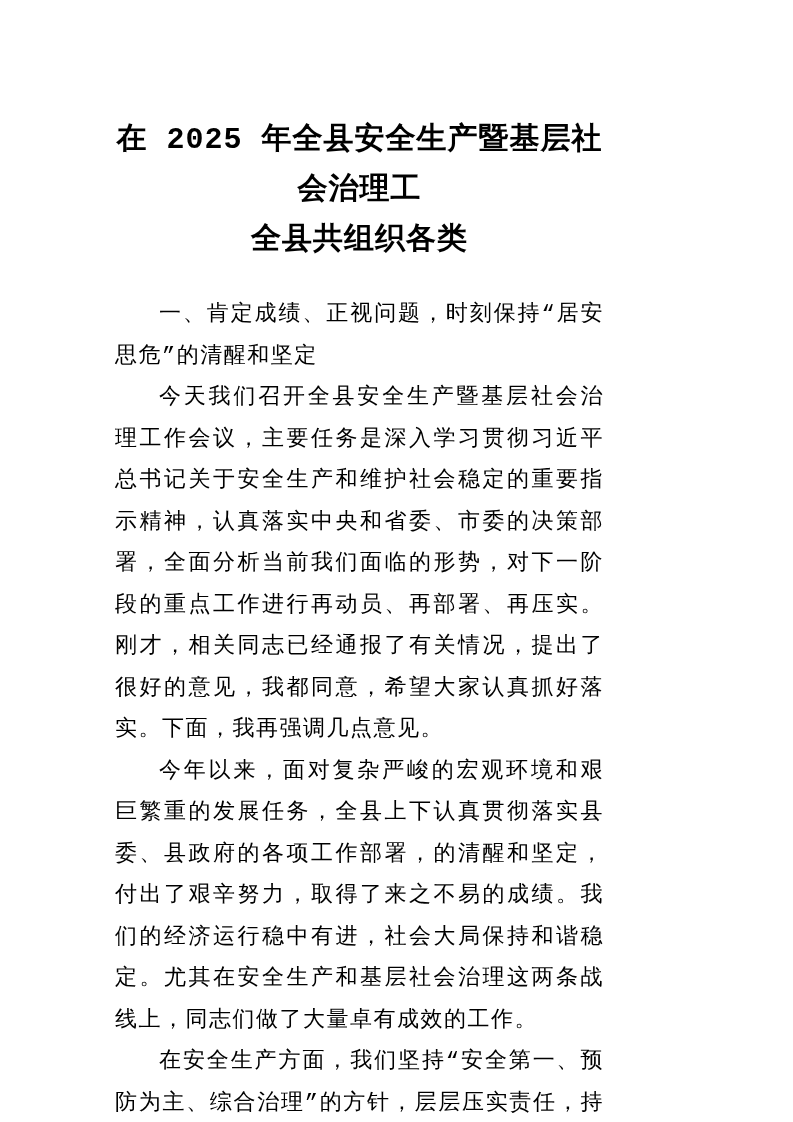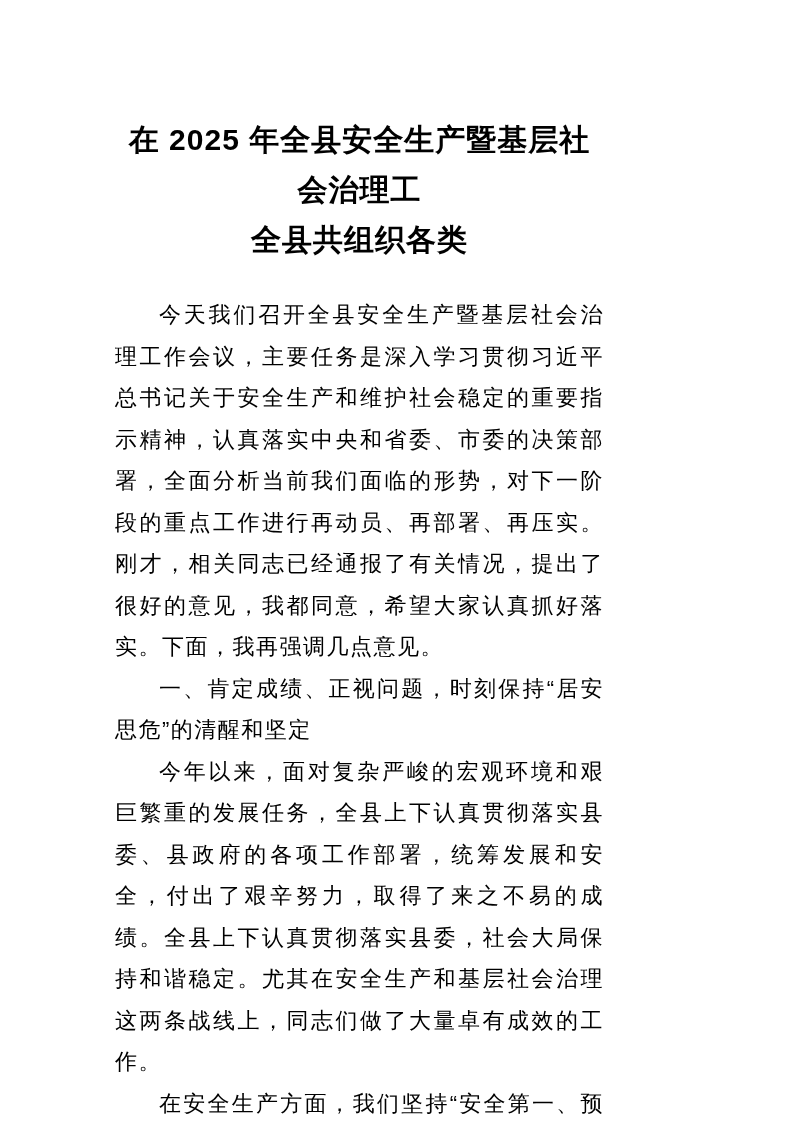"在 2025 年全县安全生产暨基层社会治理工" .page { font-family: Liberation Sans, sans-serif -> Liberation Mono, monospace }
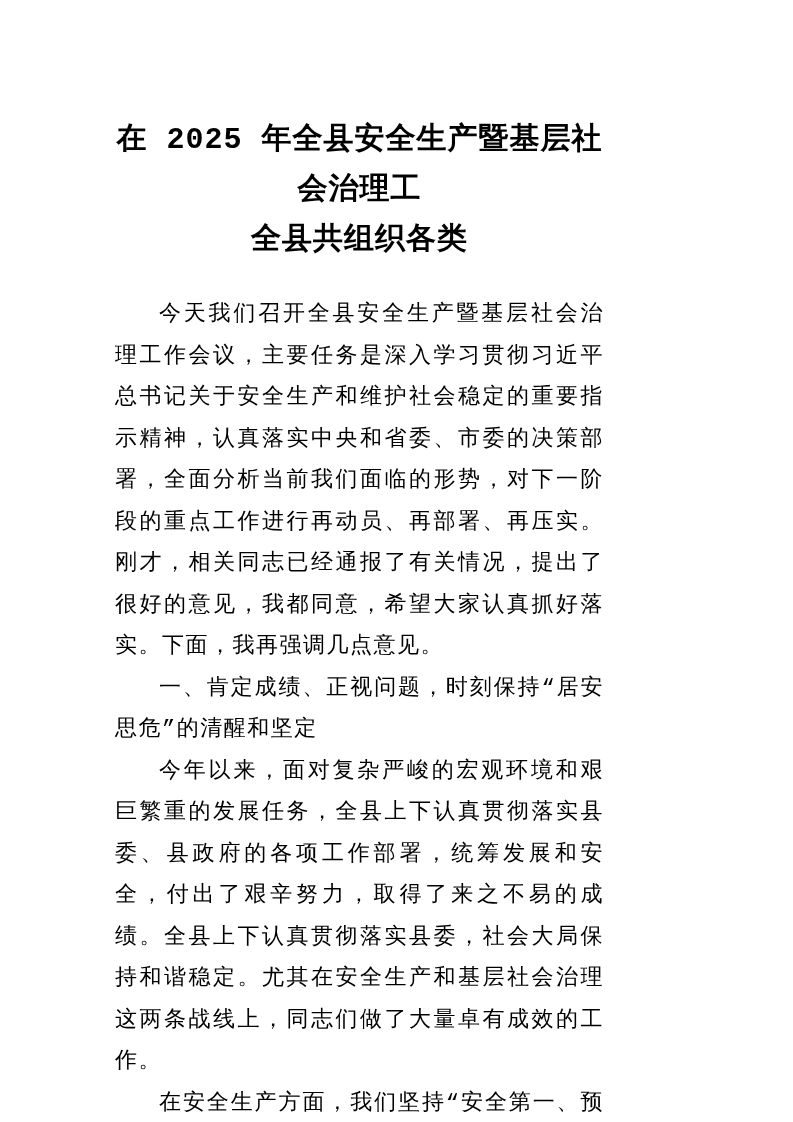"今天我们召开全县安全生产暨基层社会治理工作会议，主要任务是深入学习贯彻习近平总书" p.block { order: before "一、肯定成绩、正视问题，时刻保持“居安思危”的清醒和坚定" -> after "一、肯定成绩、正视问题，时刻保持“居安思危”的清醒和坚定" }
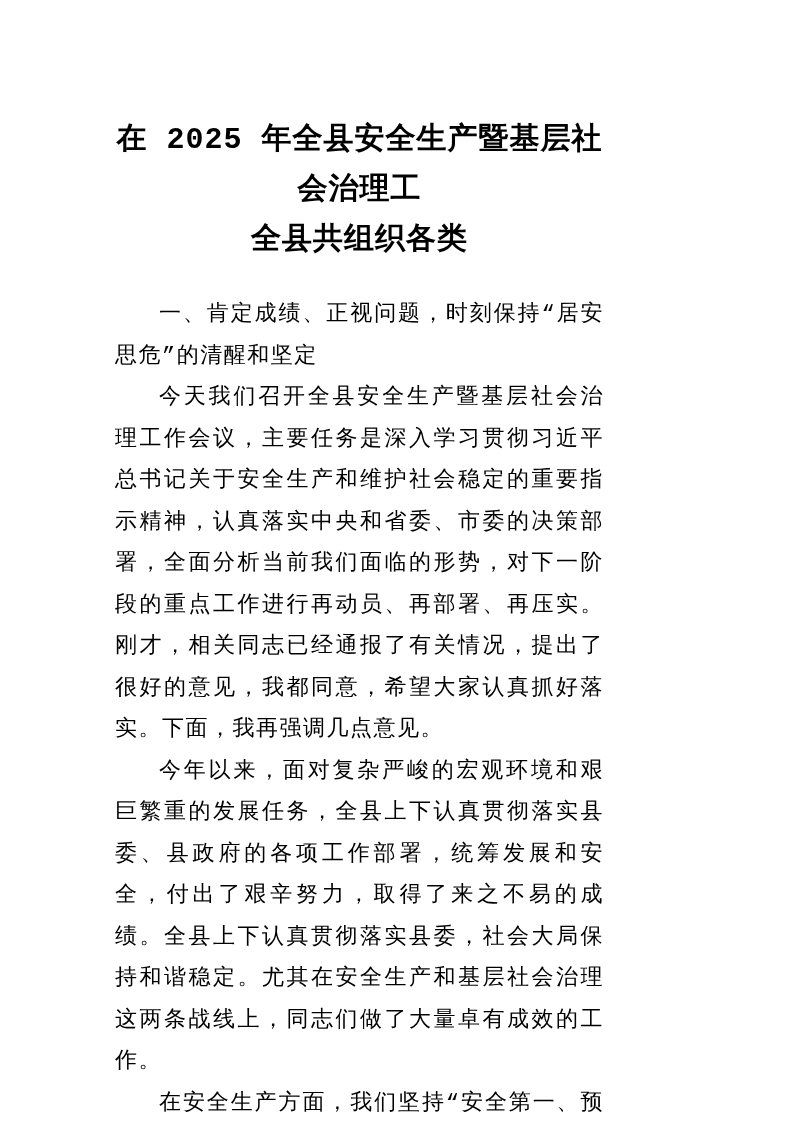"今年以来，面对复杂严峻的宏观环境和艰巨繁重的发展任务，全县上下认真贯彻落实县委、" p.block { text: 统筹发展和安全，付出了艰辛努力，取得了来之不易的成绩。全县上下认真贯彻落实县委 -> 的清醒和坚定，付出了艰辛努力，取得了来之不易的成绩。我们的经济运行稳中有进 }
